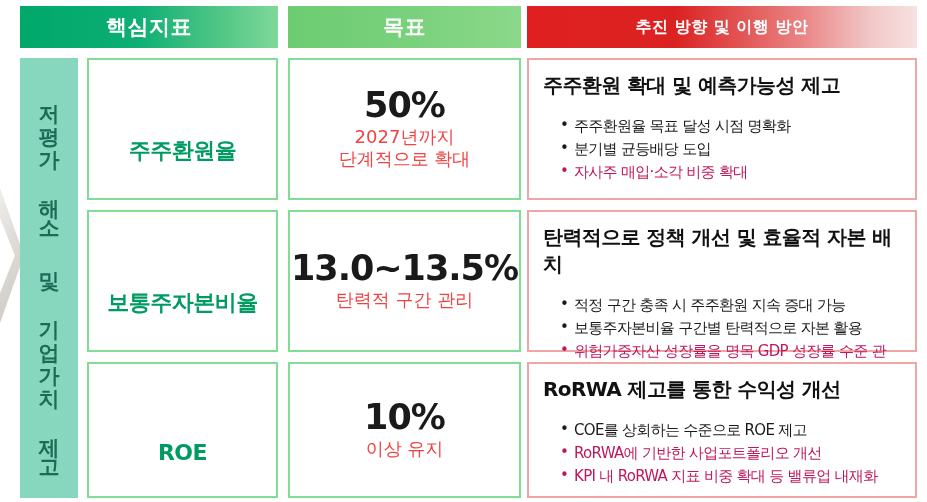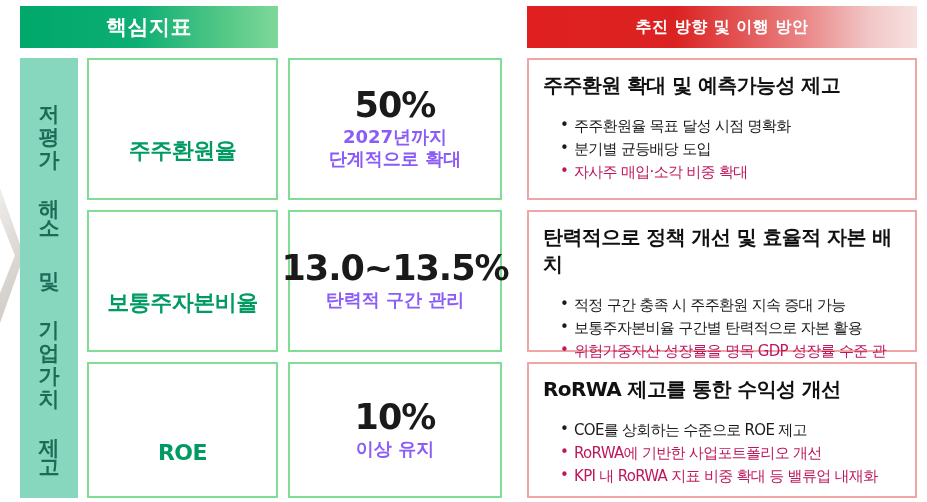"목표" div.hdr { html: none -> <div> <span>목표</span> </div> }
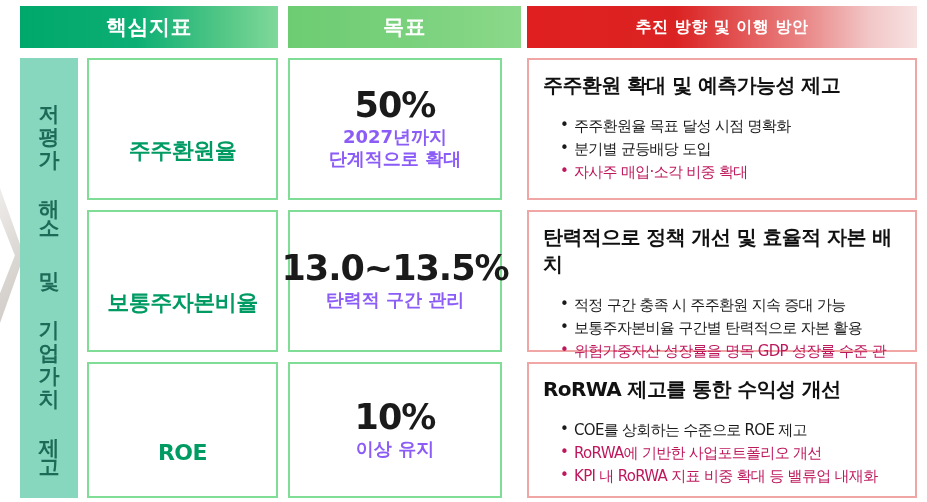"50%" .cell-target { width: 214px -> 233px }
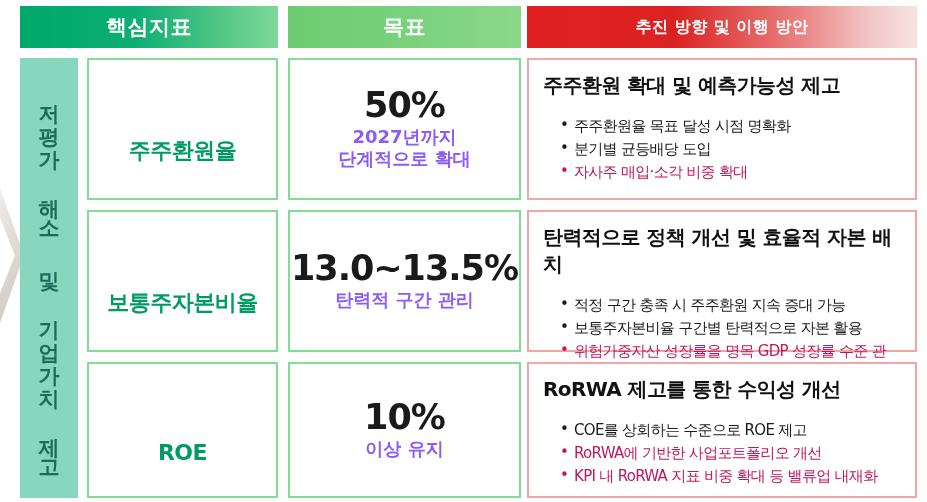"2027년까지" .target-sub { color: #8b5cf6 -> #ef4444; font-weight: bold -> none }
